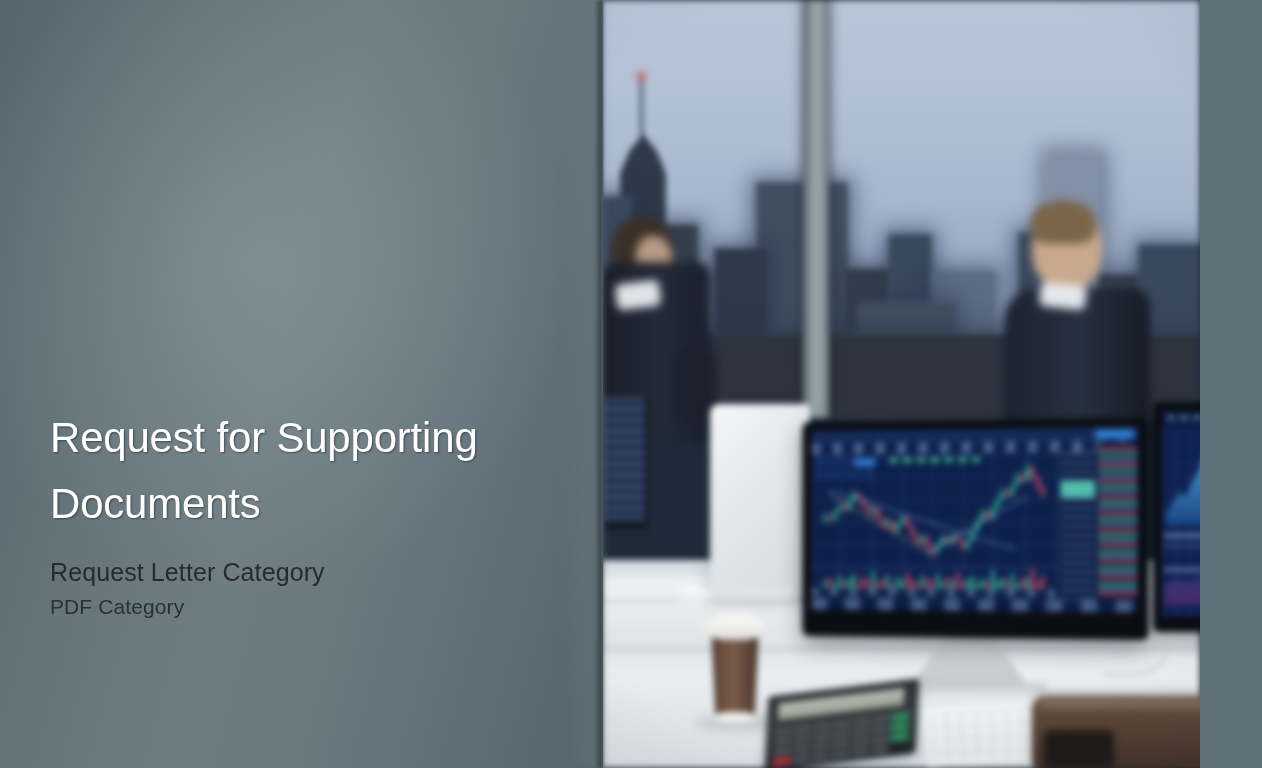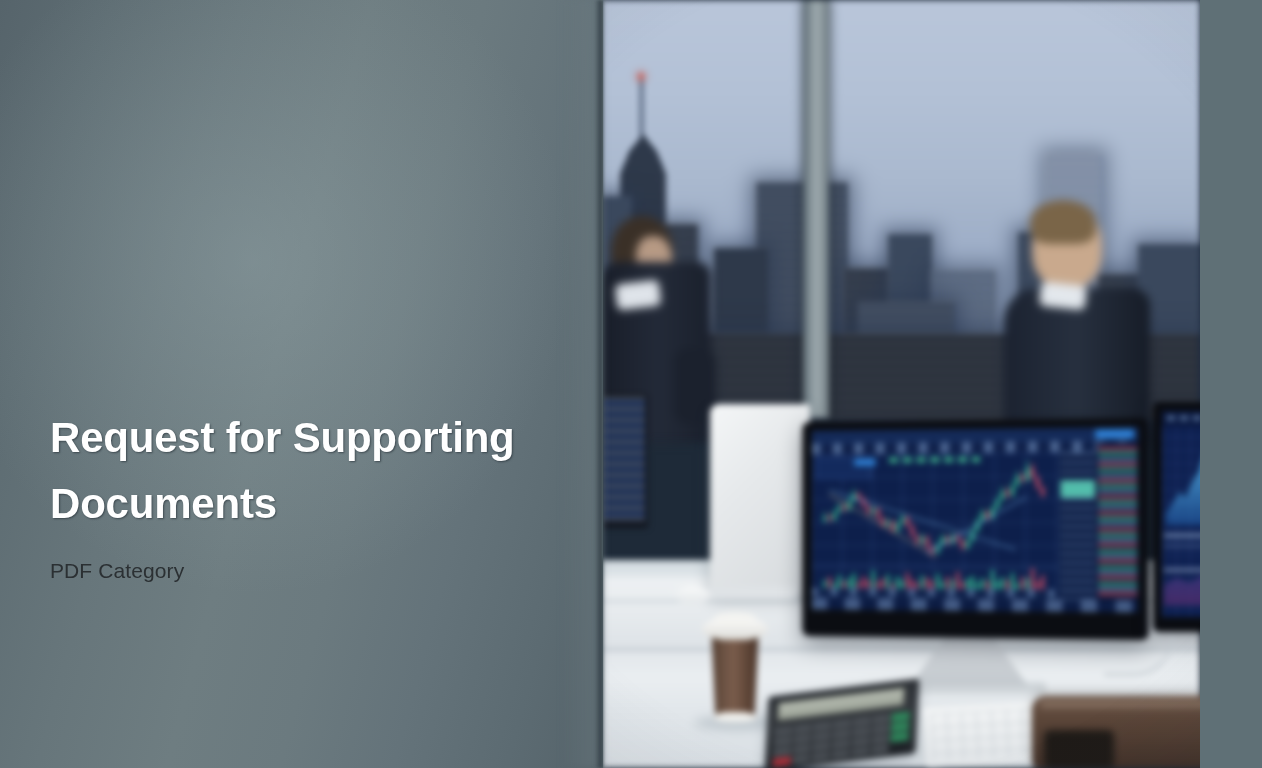"Request for Supporting Documents" .title { font-weight: 700 -> 400 }
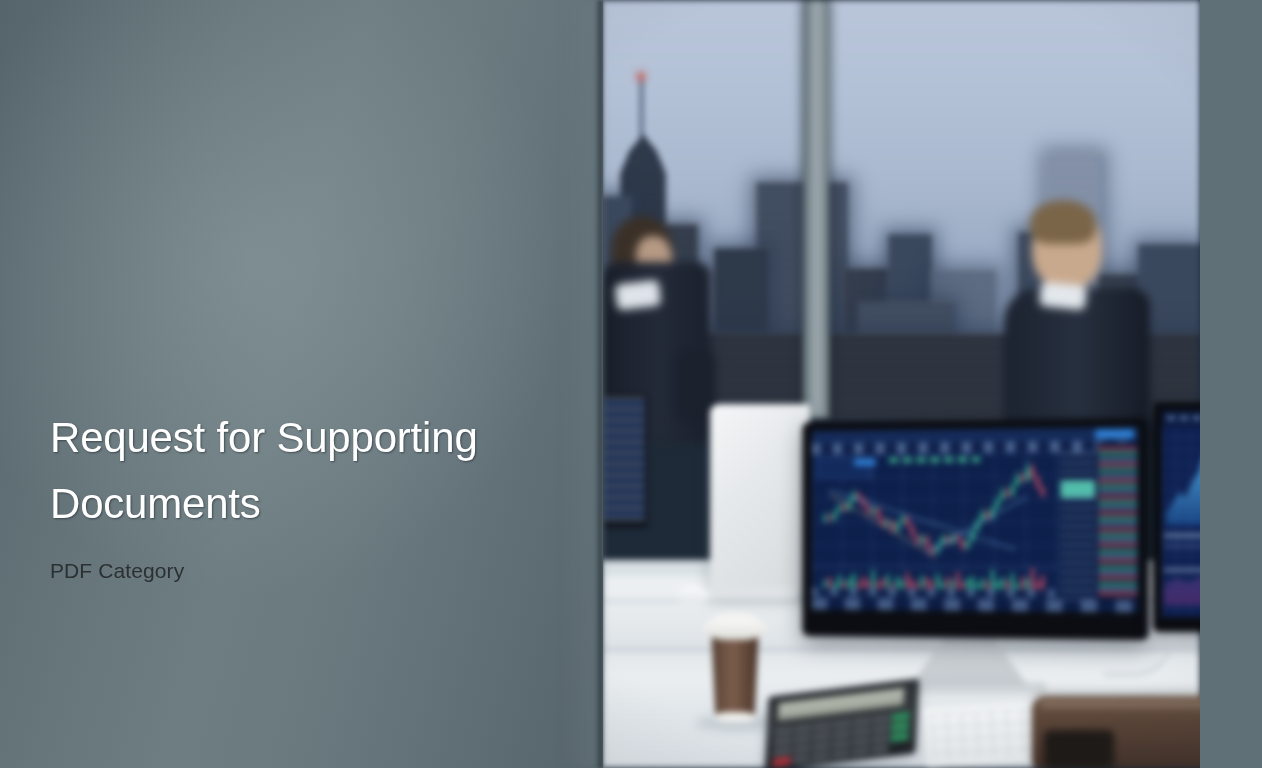"Request Letter Category" div.subtitle { html: none -> <div>Request Letter Category</div> }
